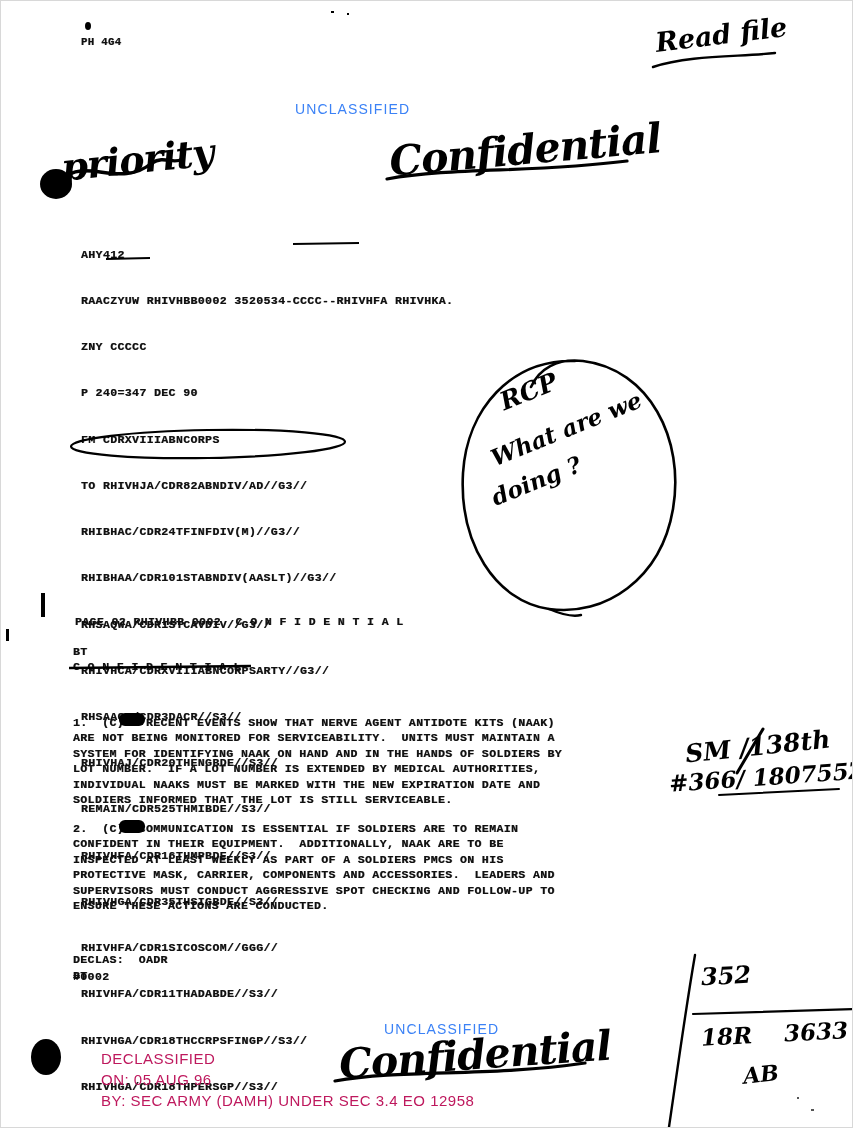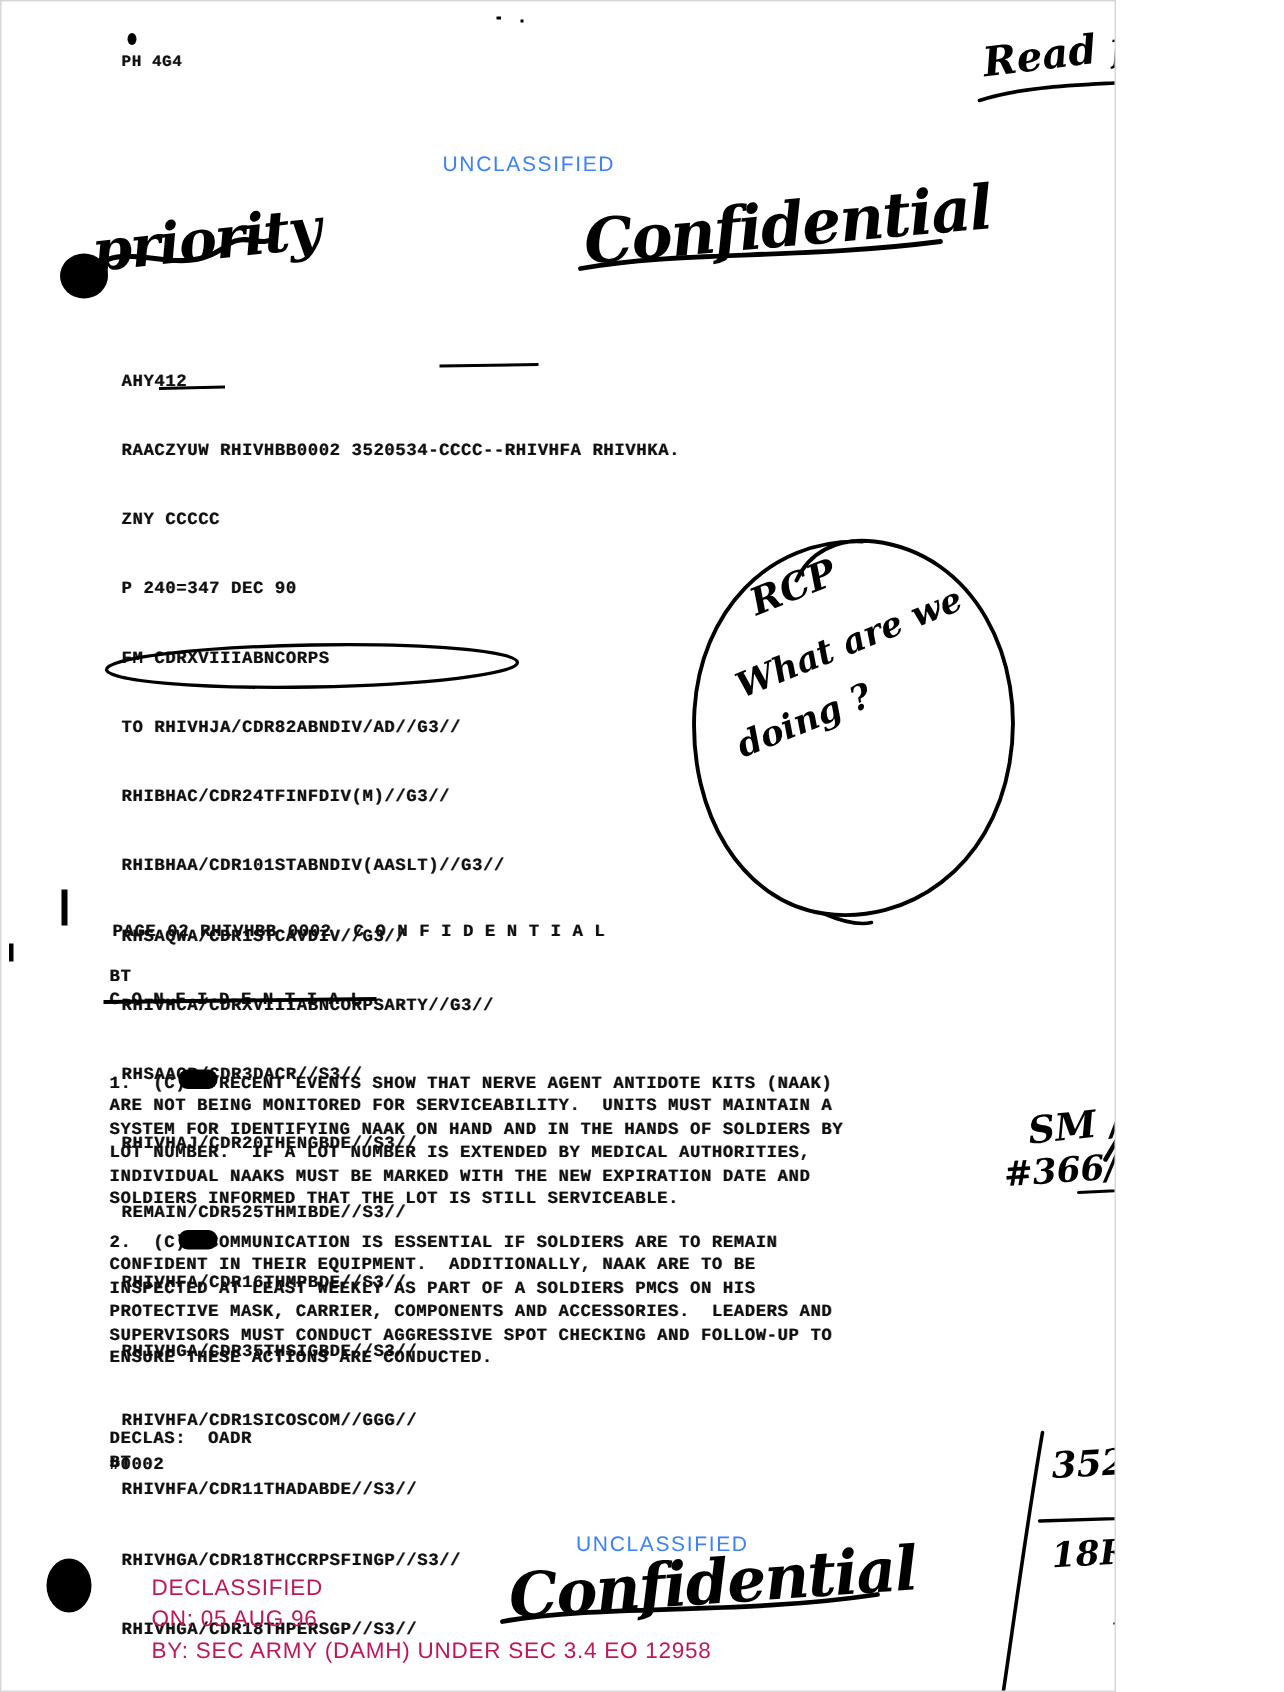"PH 4G4" #page { width: 744px -> 853px }
